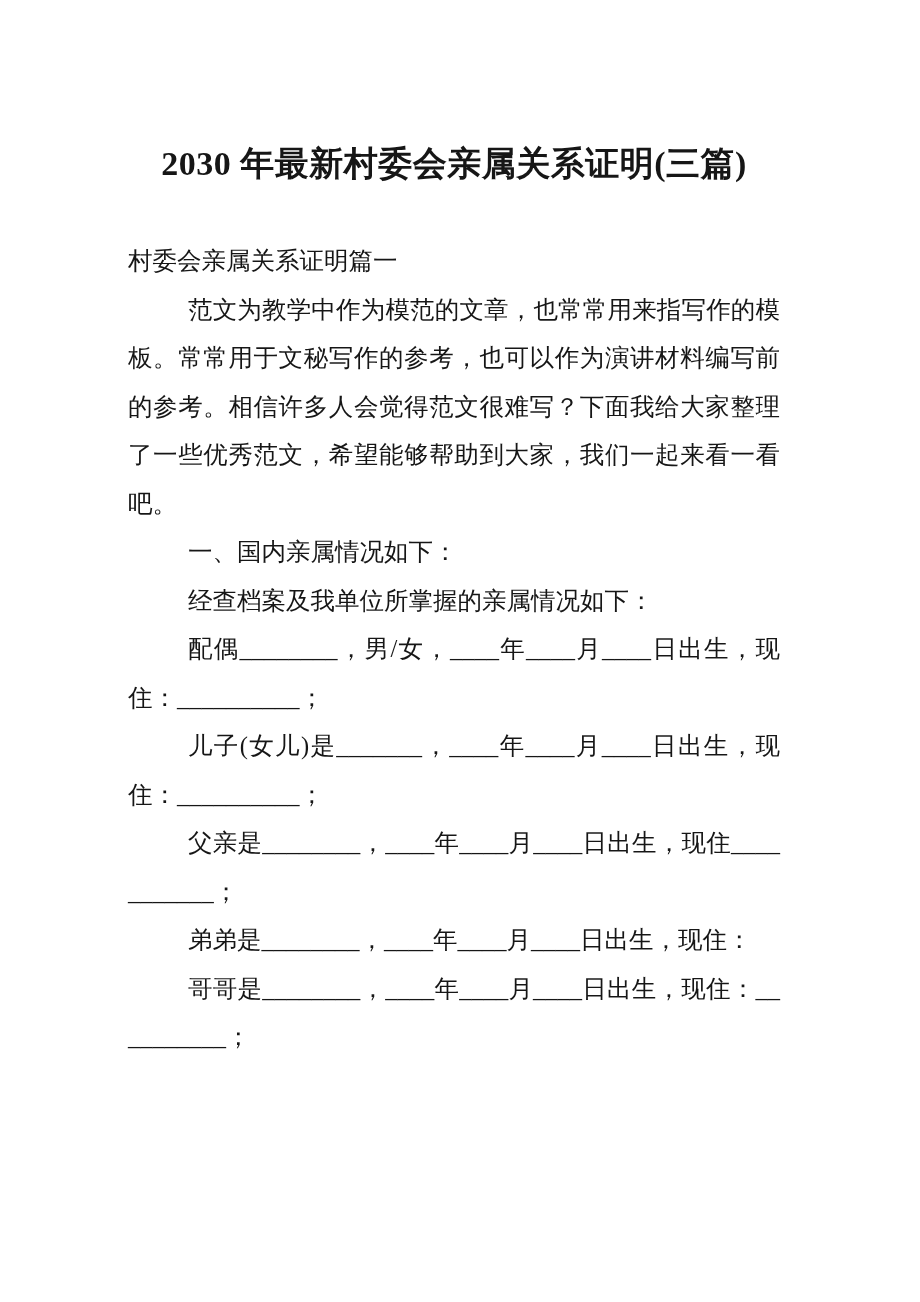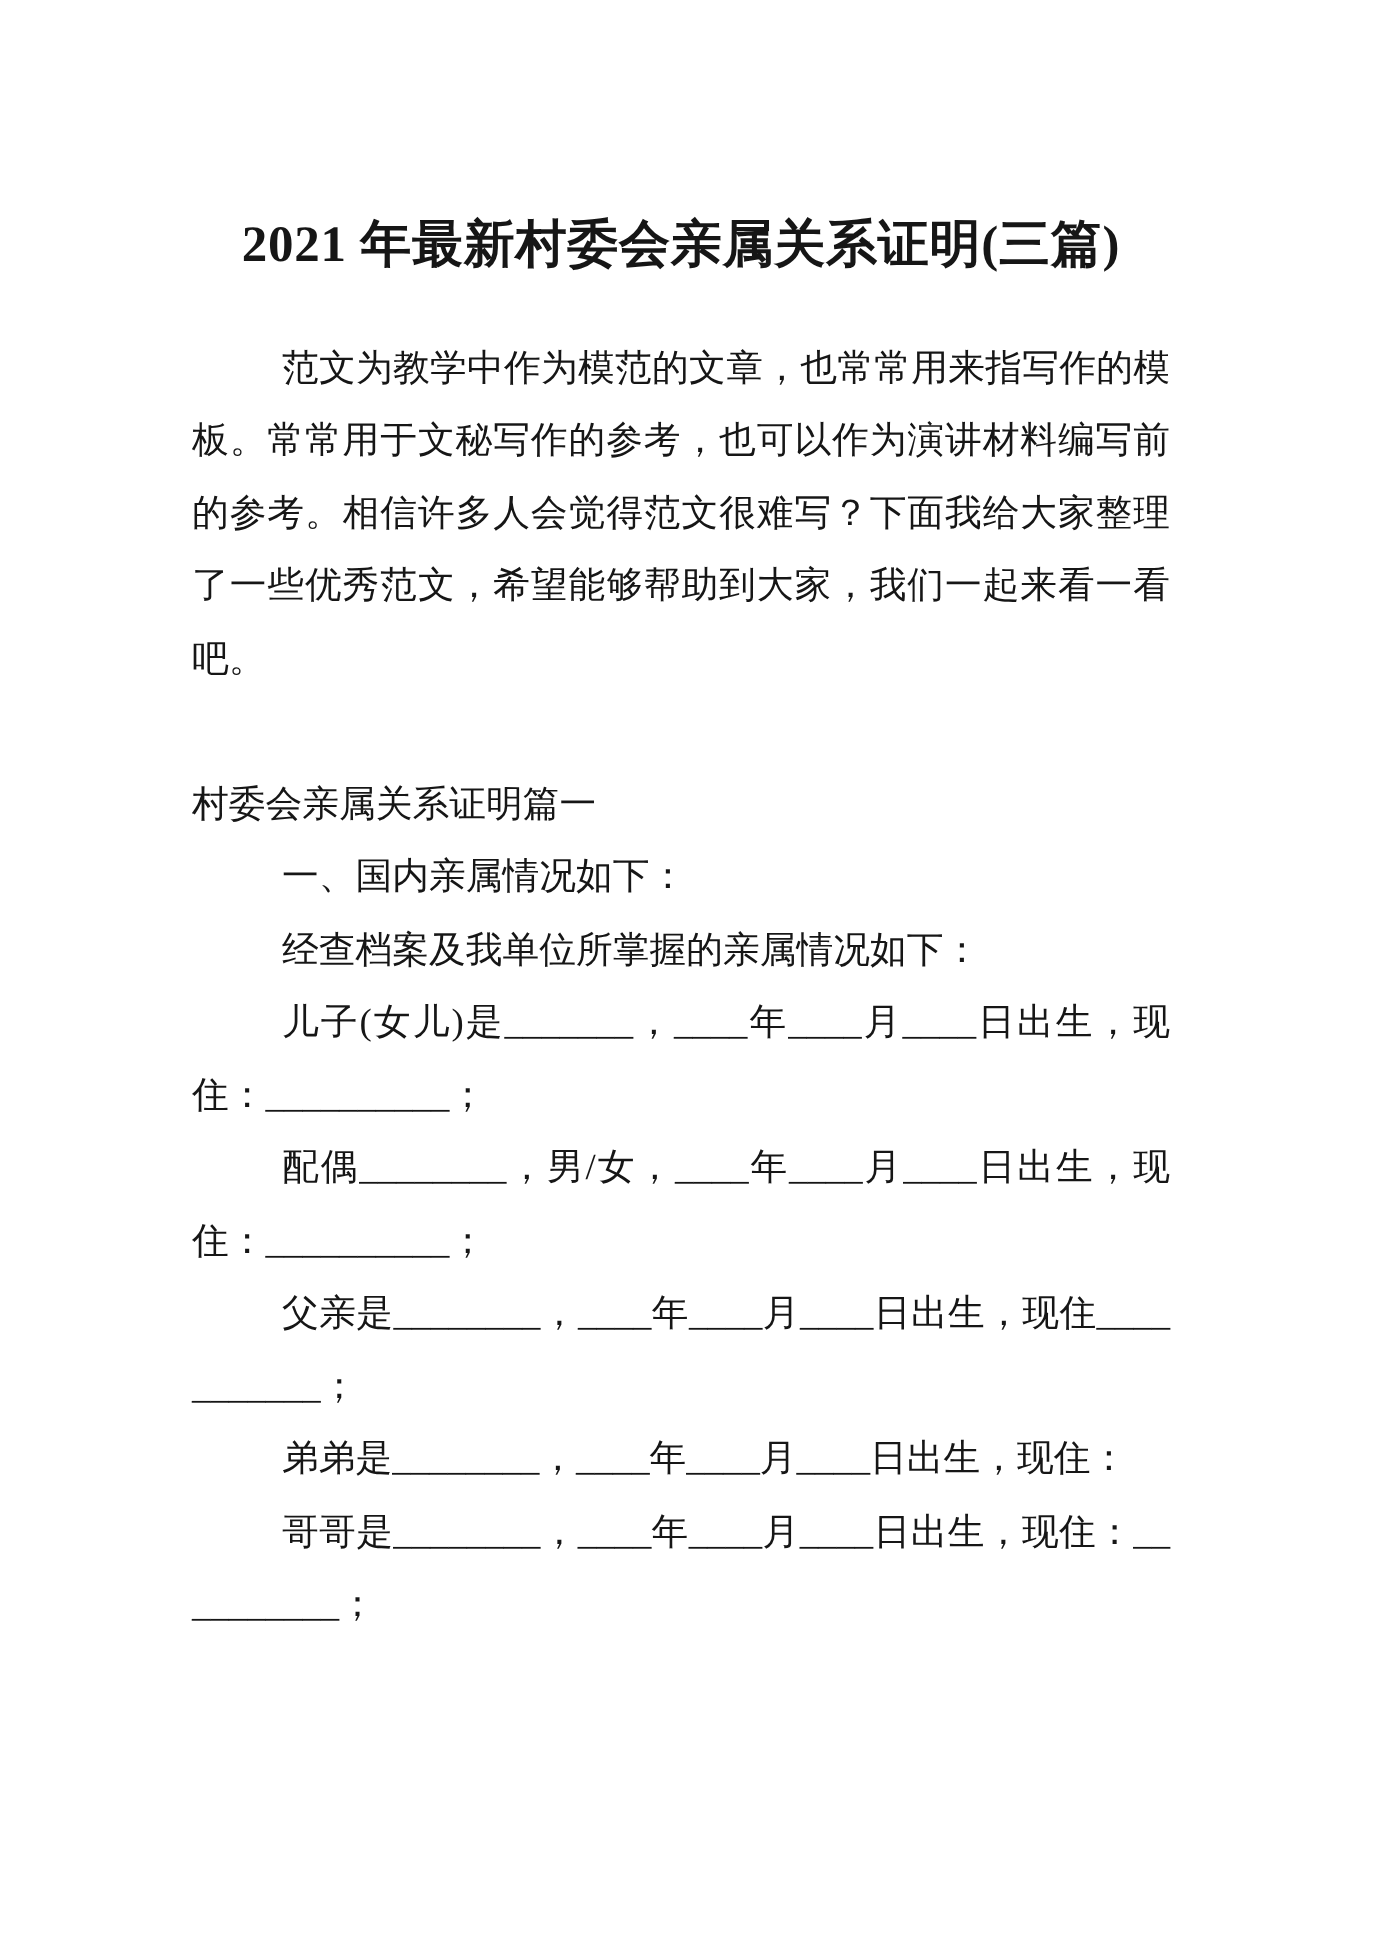"2021 年最新村委会亲属关系证明(三篇)" h1.doc-title { text: 2021 -> 2030 }
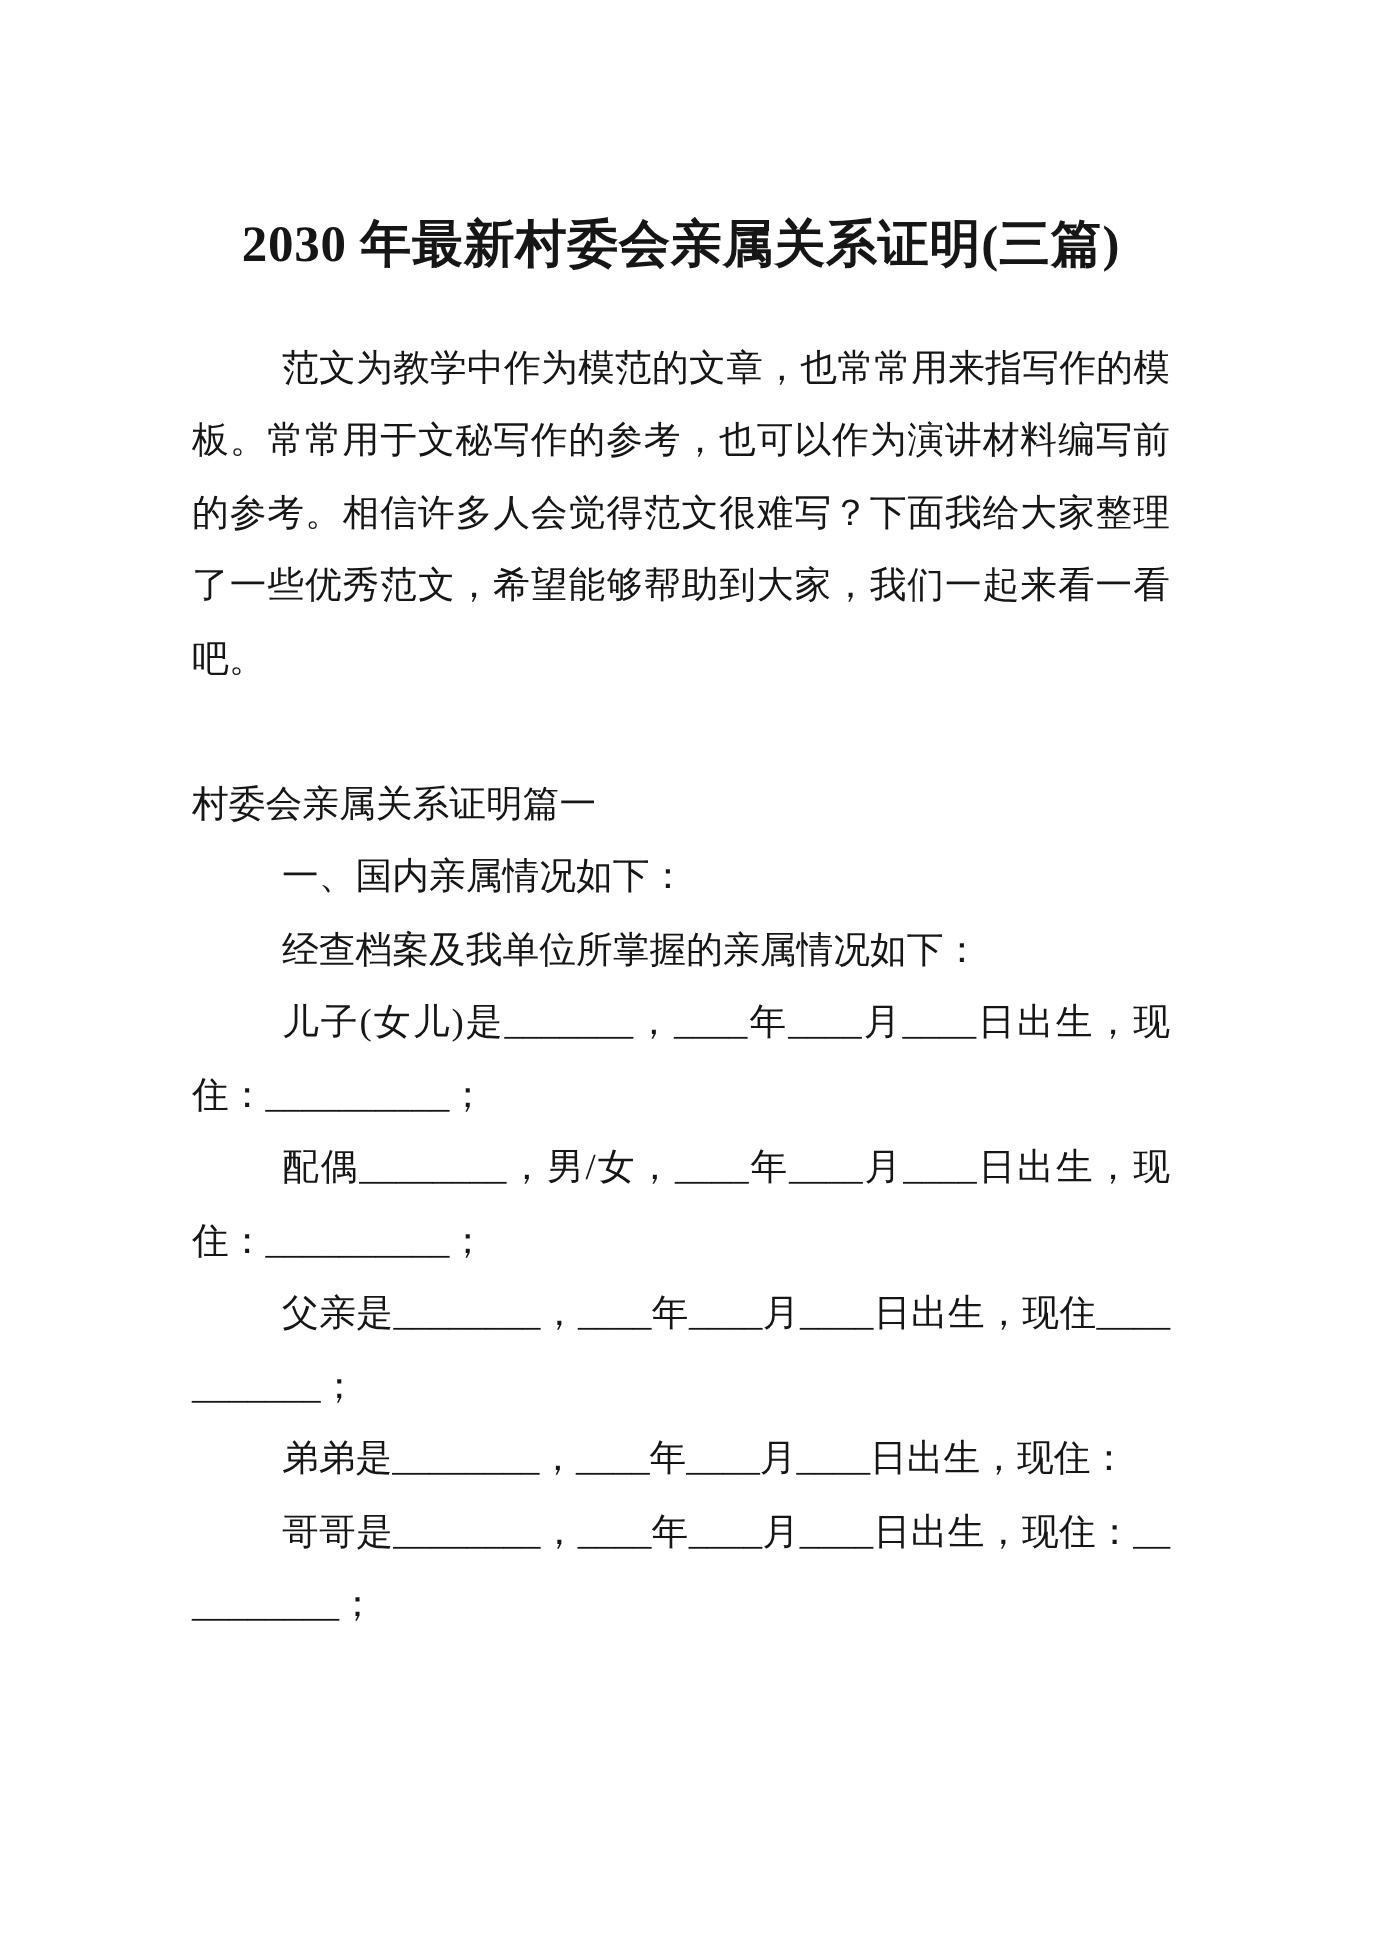"范文为教学中作为模范的文章，也常常用来指写作的模板。常常用于文秘写作的参考，也可" p.para { order: before "村委会亲属关系证明篇一" -> after "村委会亲属关系证明篇一" }
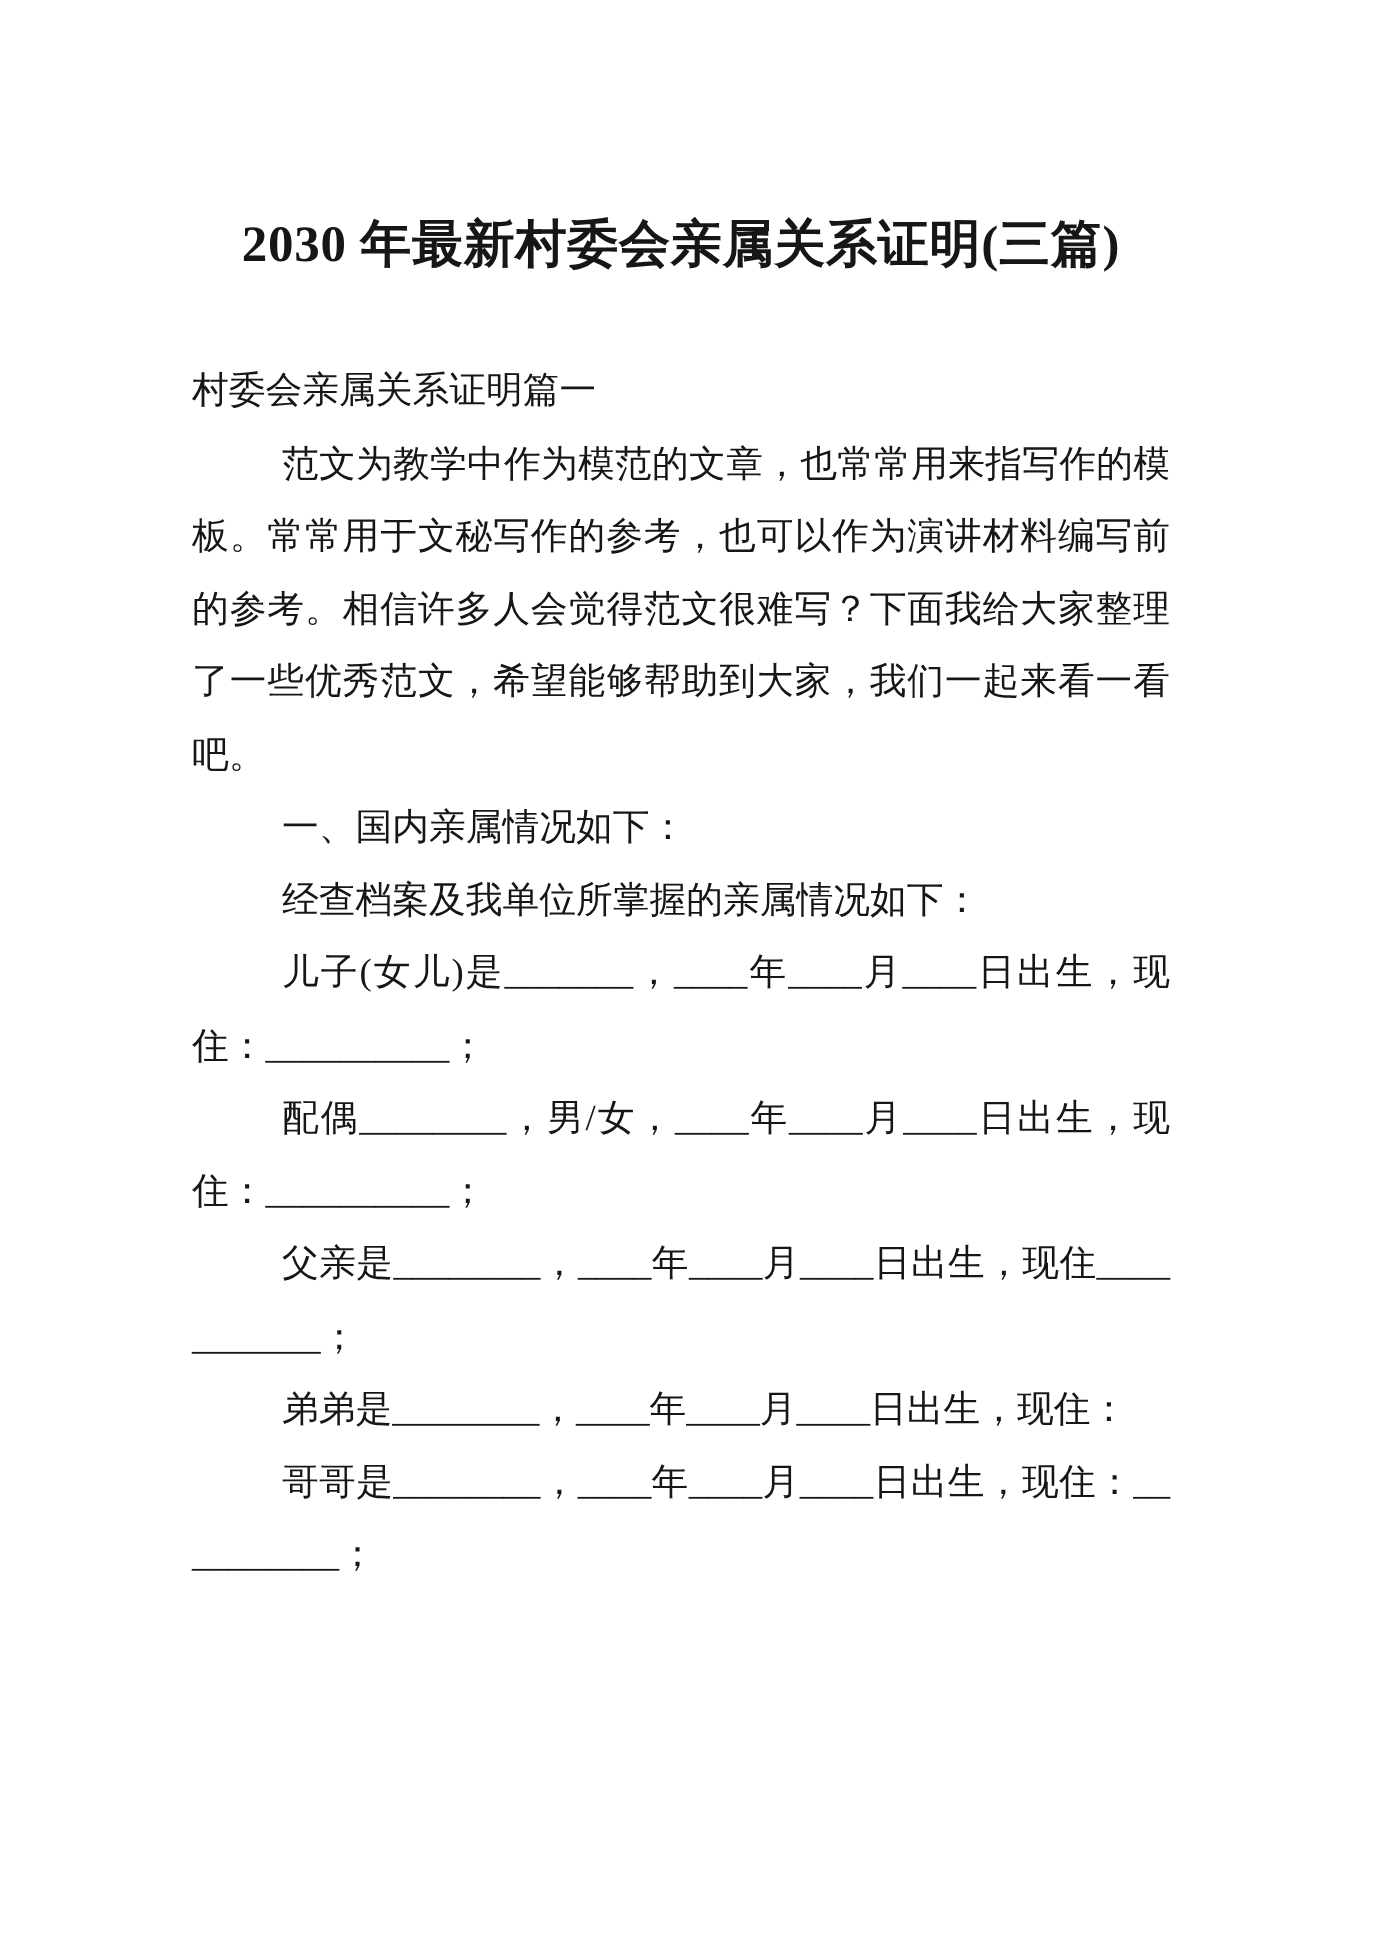"儿子(女儿)是_______，____年____月____日出生，现住：____" p.para { order: before "配偶________，男/女，____年____月____日出生，现住：____" -> after "配偶________，男/女，____年____月____日出生，现住：____" }
